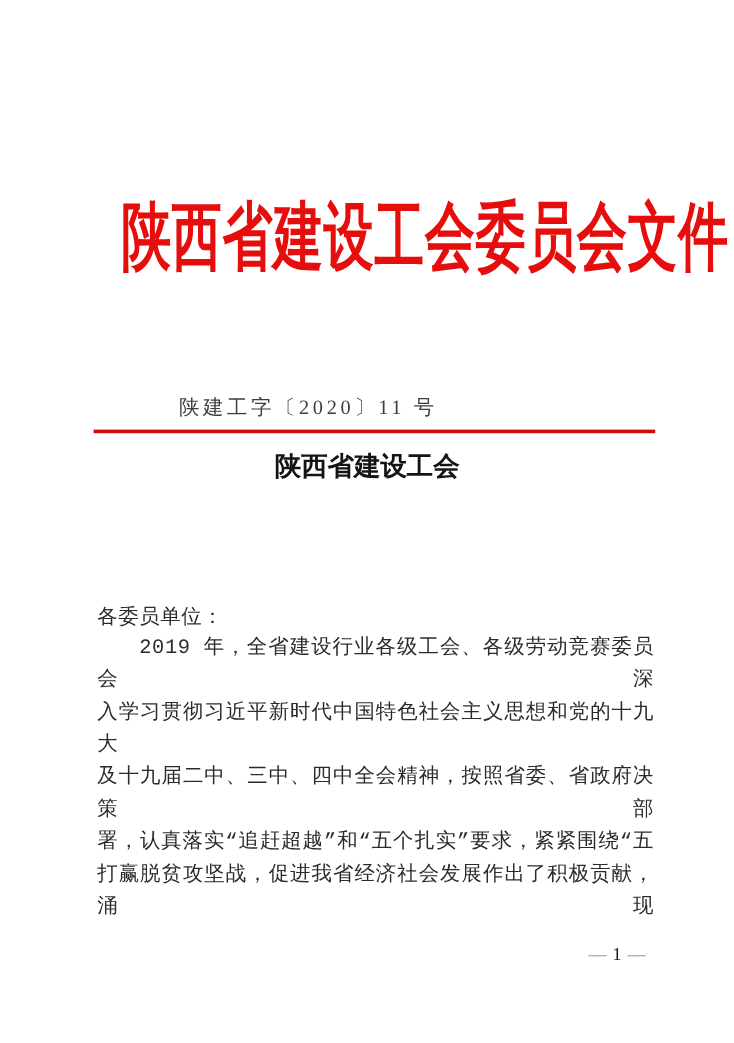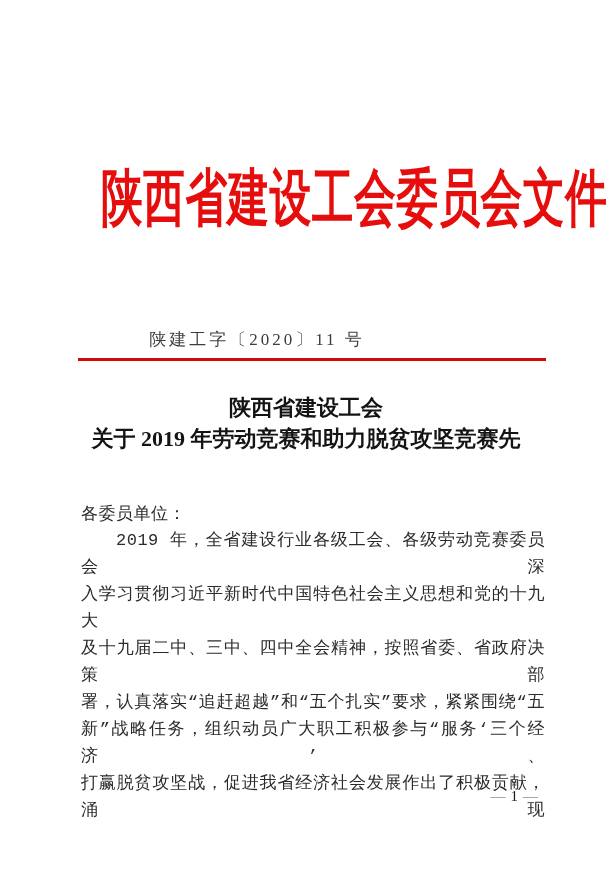"陕西省建设工会" .doc-title { top: 392px -> 373px }
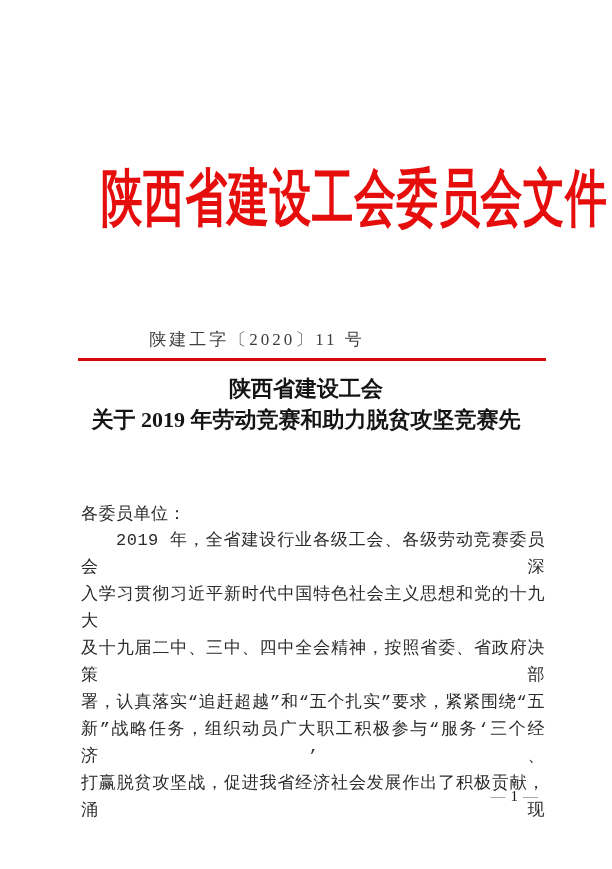"关于 2019 年劳动竞赛和助力脱贫攻坚竞赛先" div { html: <div>关于 2019 年劳动竞赛和助力脱贫攻坚竞赛先</div> -> none }
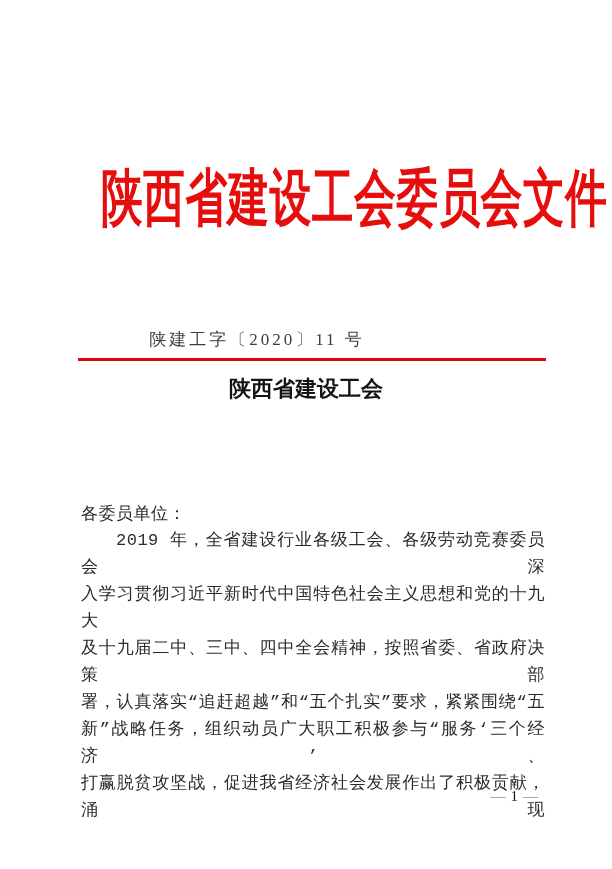"新”战略任务，组织动员广大职工积极参与“服务‘三个经济’、" div.line { html: <div>新”战略任务，组织动员广大职工积极参与“服务‘三个经济’、</div> -> none }
